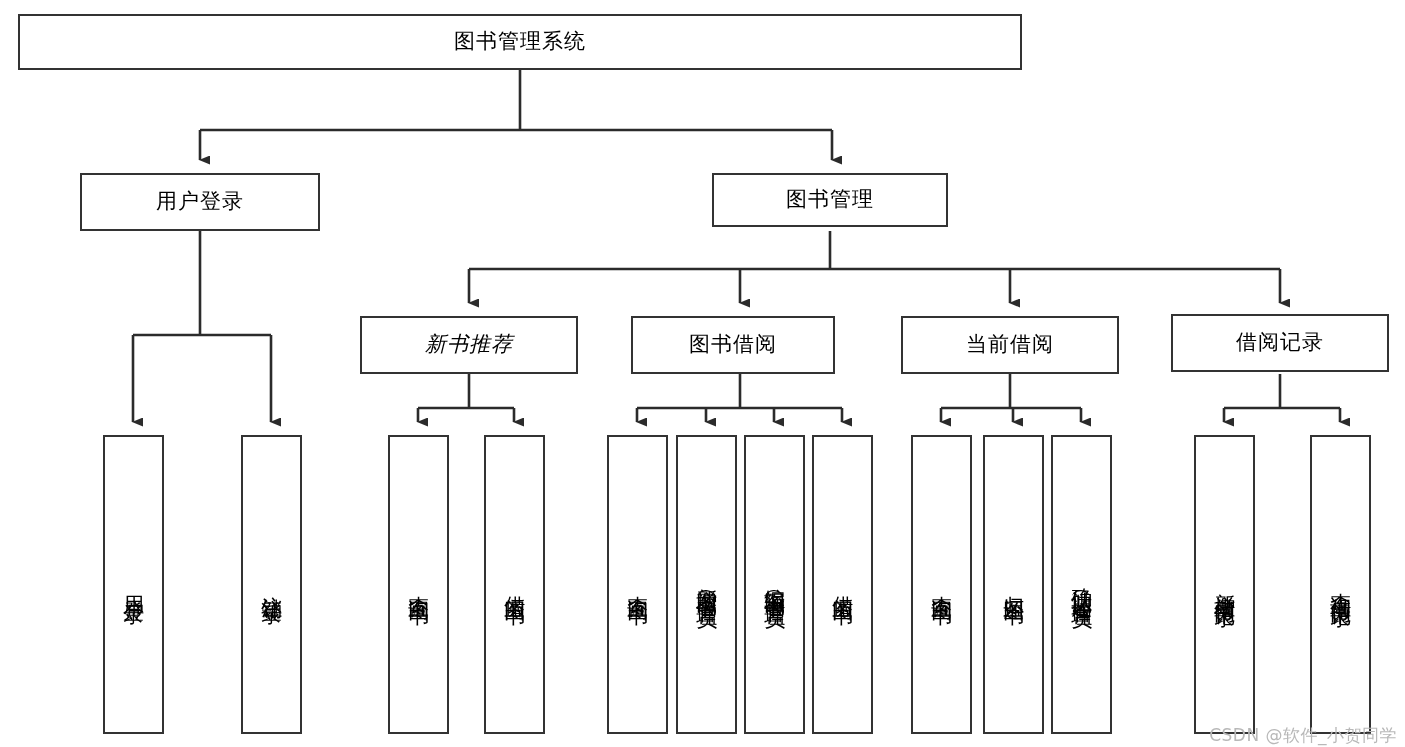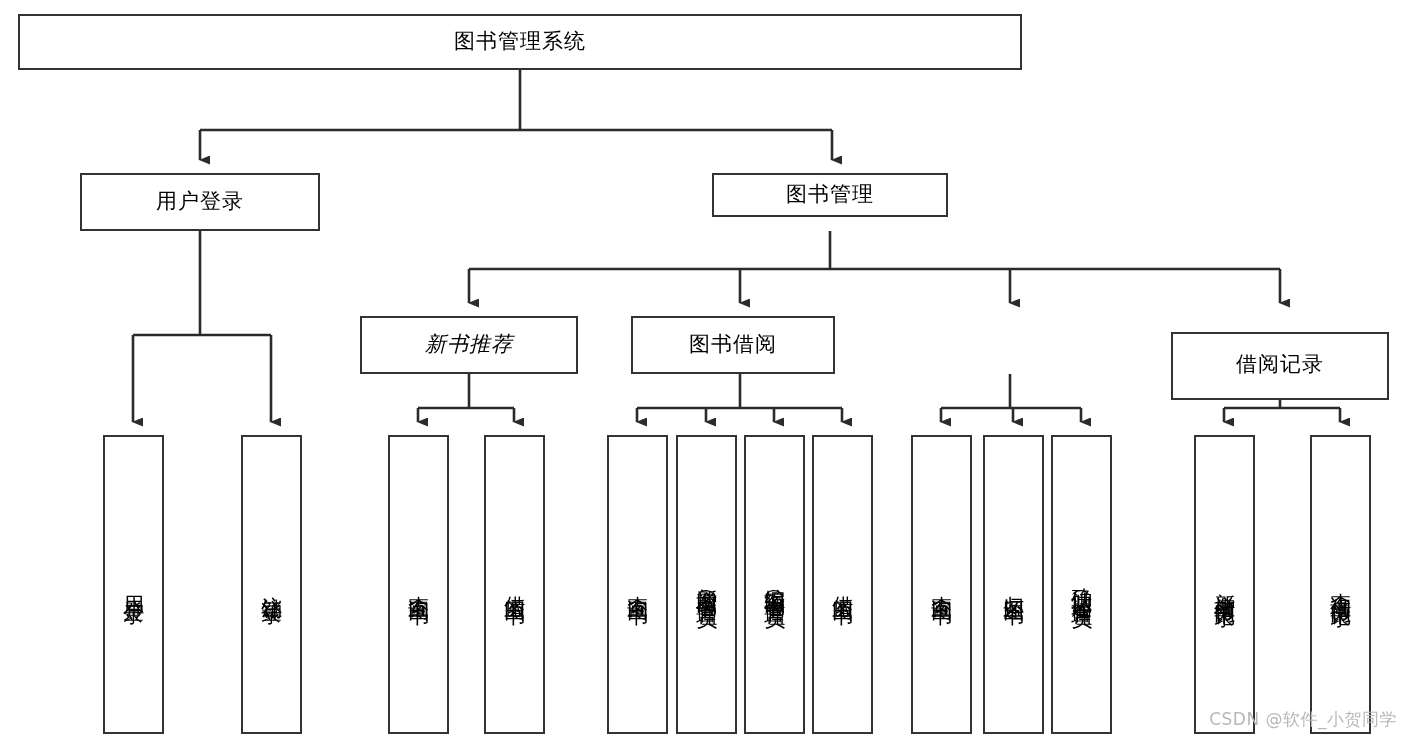"图书管理" div.node { height: 44px -> 54px }
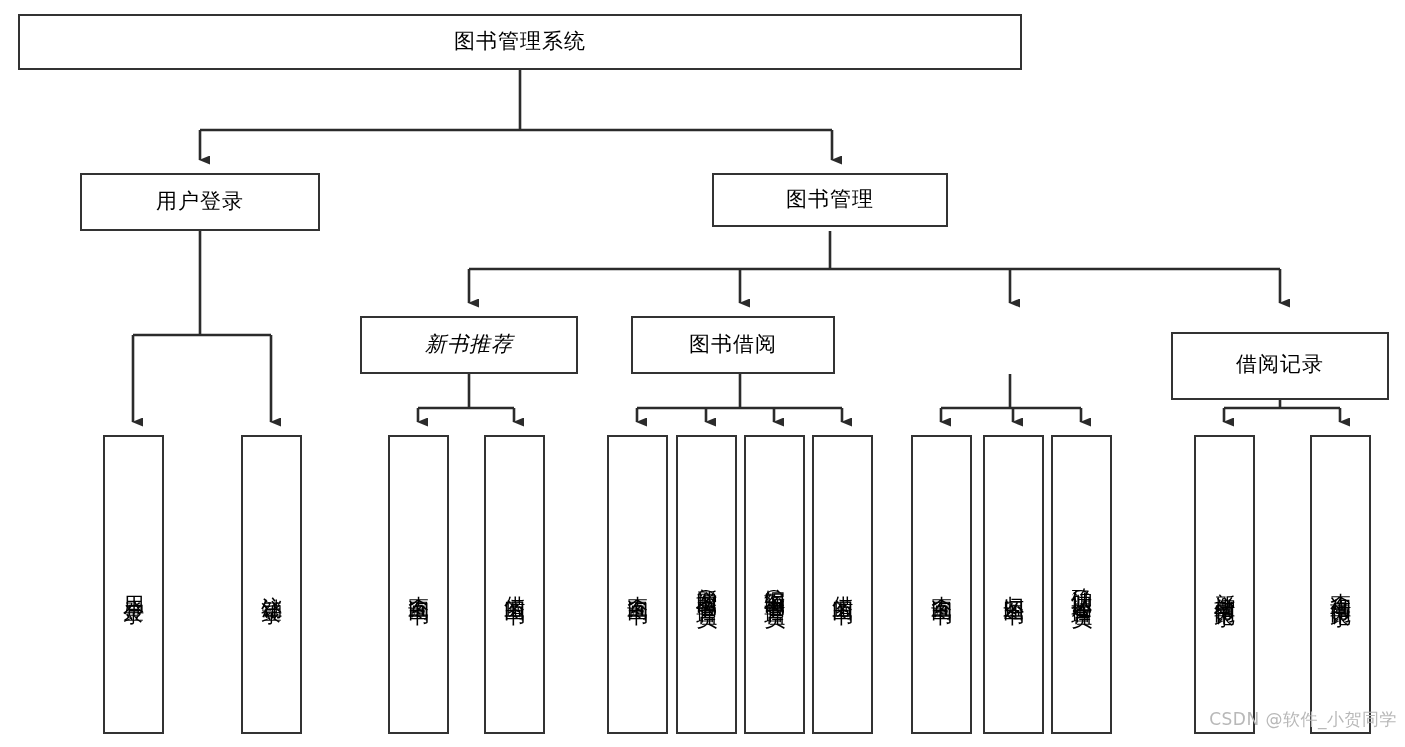"当前借阅" div.node { html: none -> <div> <span>当前借阅</span> </div> }
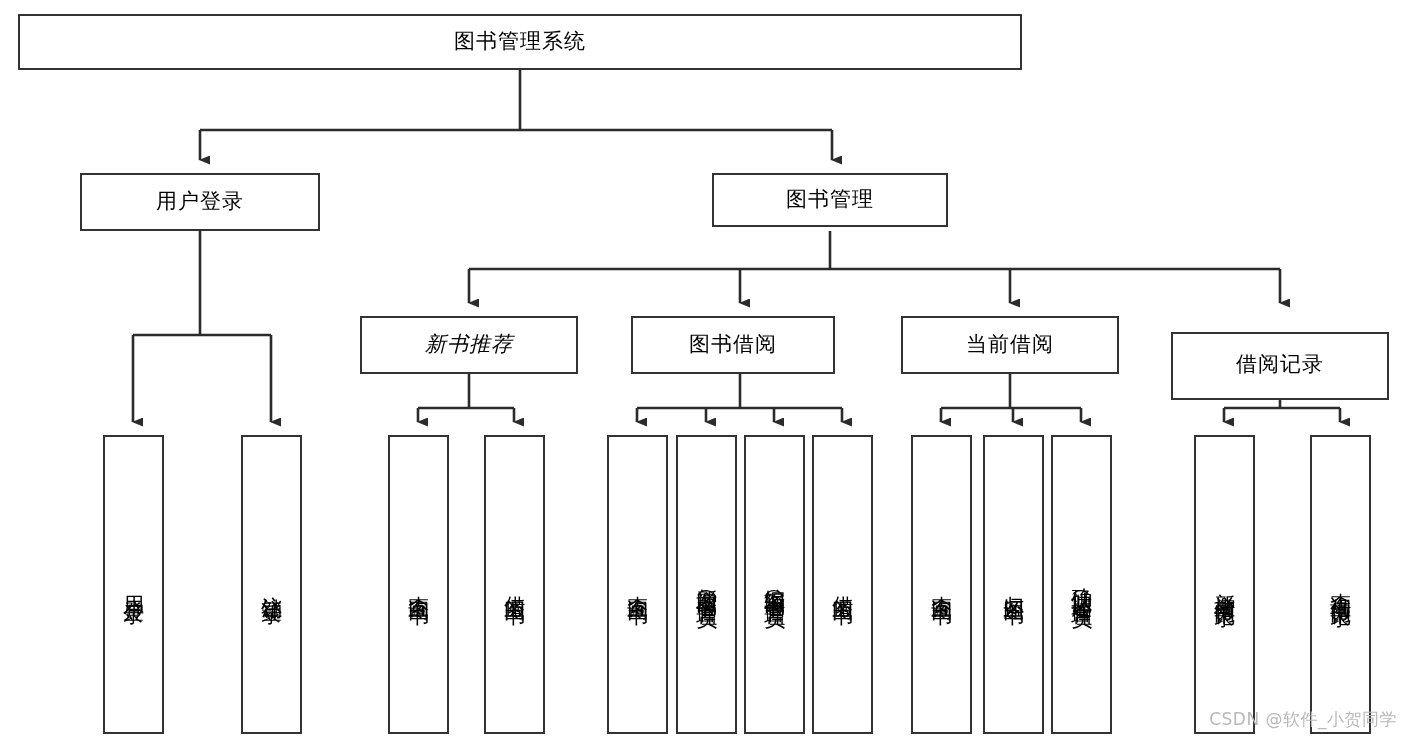"借阅记录" div.node { font-family: Liberation Mono, monospace -> none; height: 68px -> 58px; top: 332px -> 314px }
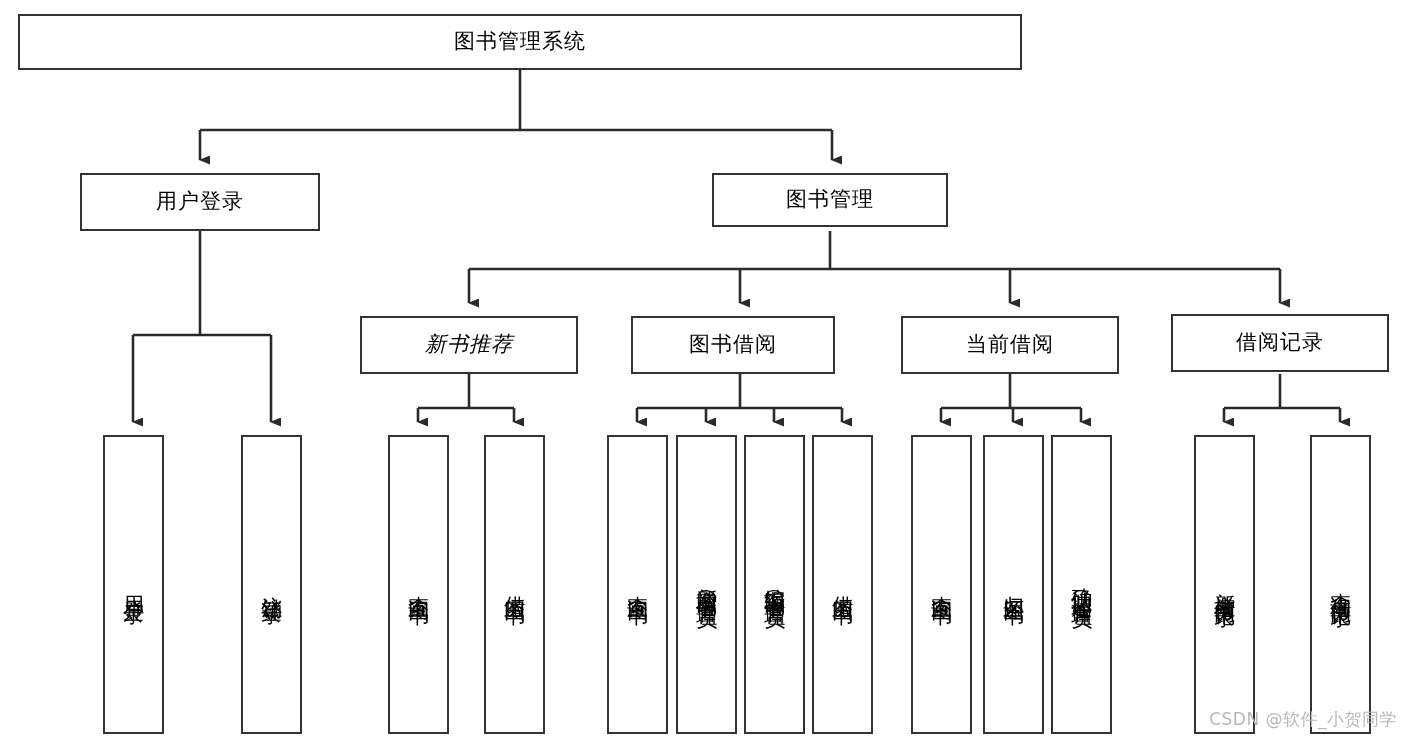"CSDN @软件_小贺同学" #watermark { bottom: 16px -> 0 }
